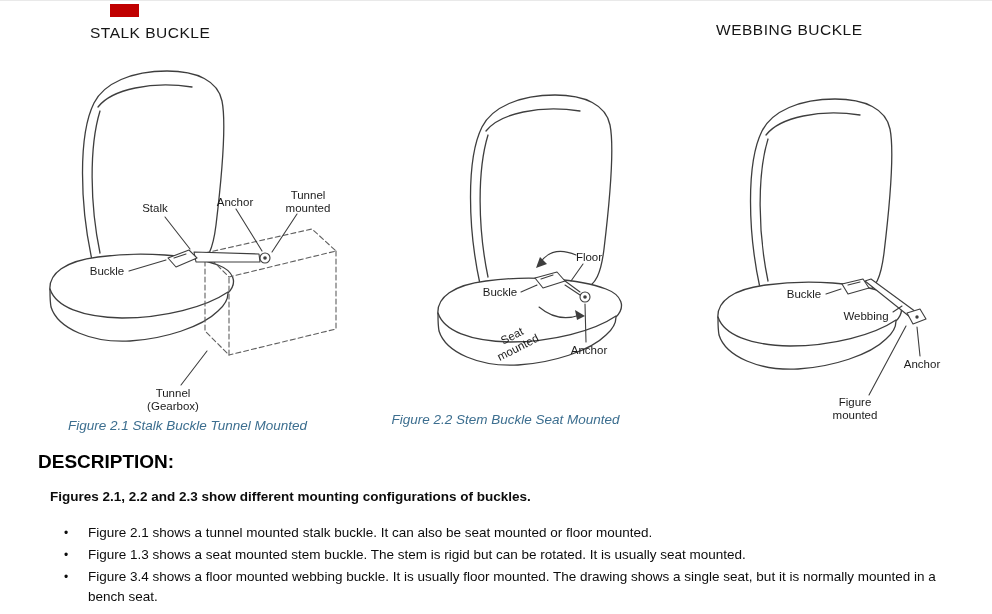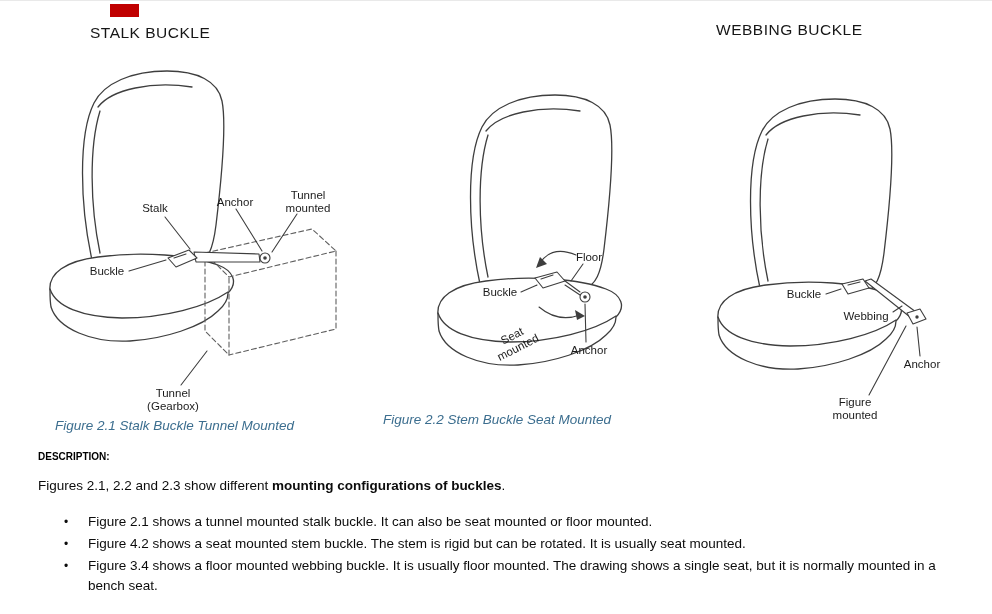"Figure 2.1 Stalk Buckle Tunnel" .caption { text-align: none -> center }
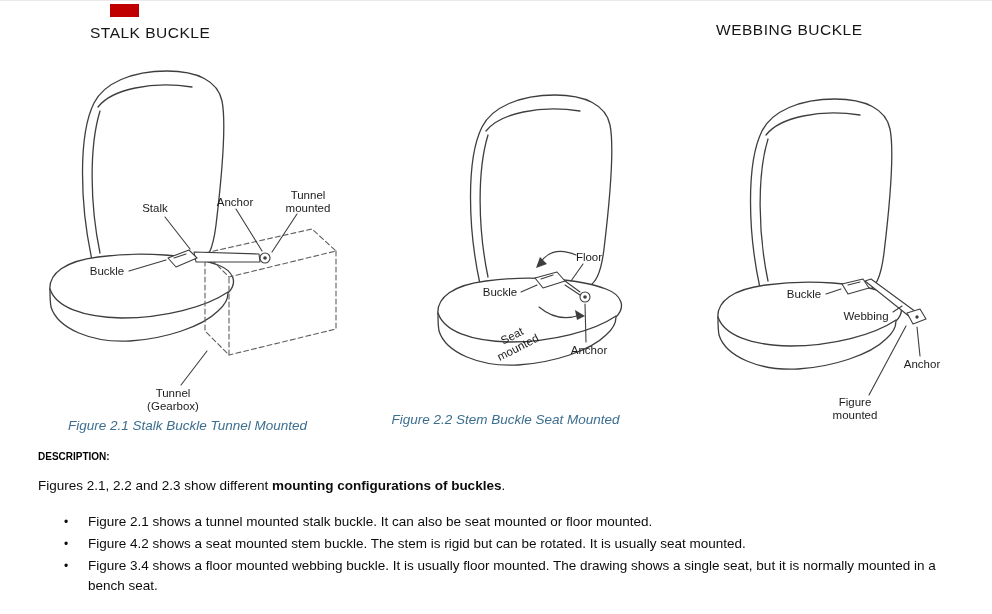"DESCRIPTION:" .desc-heading { font-size: 10px -> 19px }
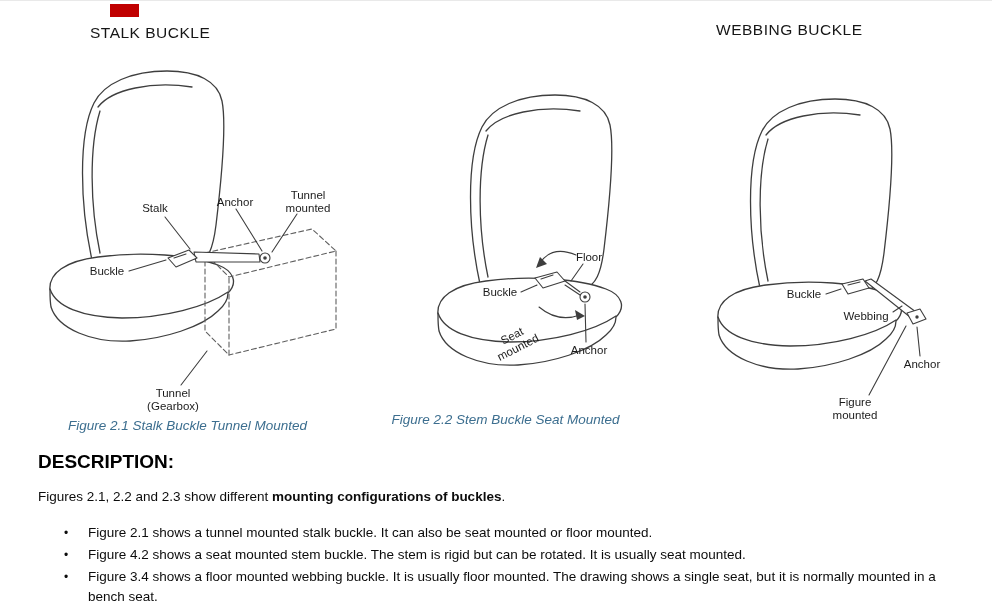"Figures 2.1, 2.2 and 2.3" .intro { font-weight: none -> bold; margin: 0 0 17px 0 -> 0 0 17px 12px }
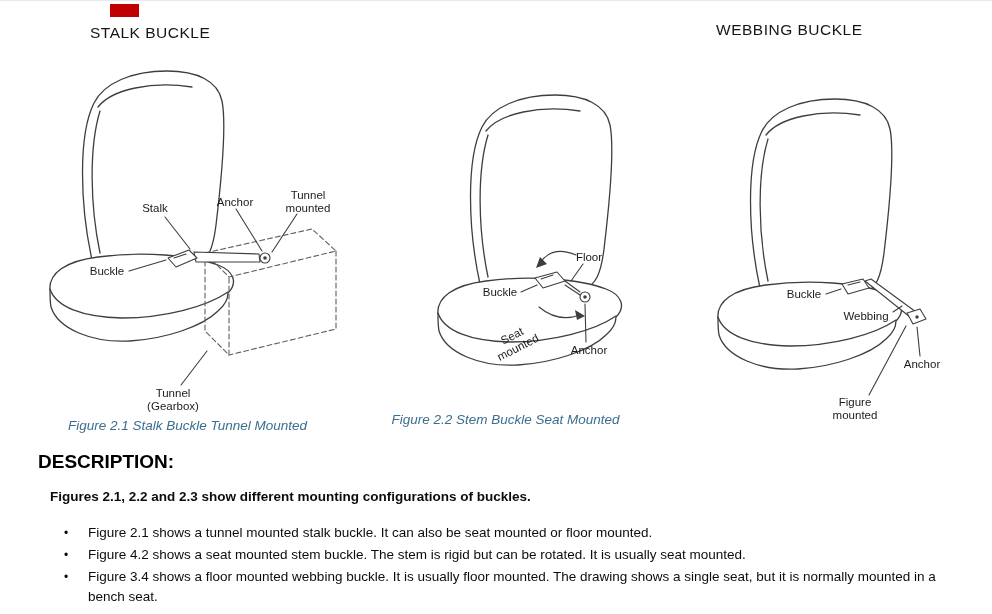"Figure 4.2 shows a seat" span.btext { text: 4.2 -> 1.3 }
